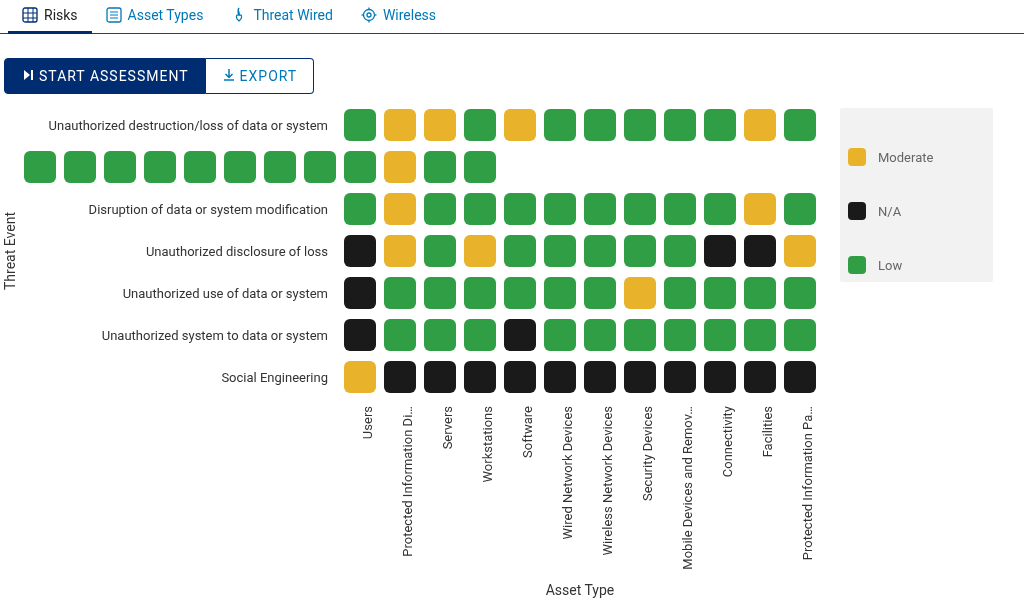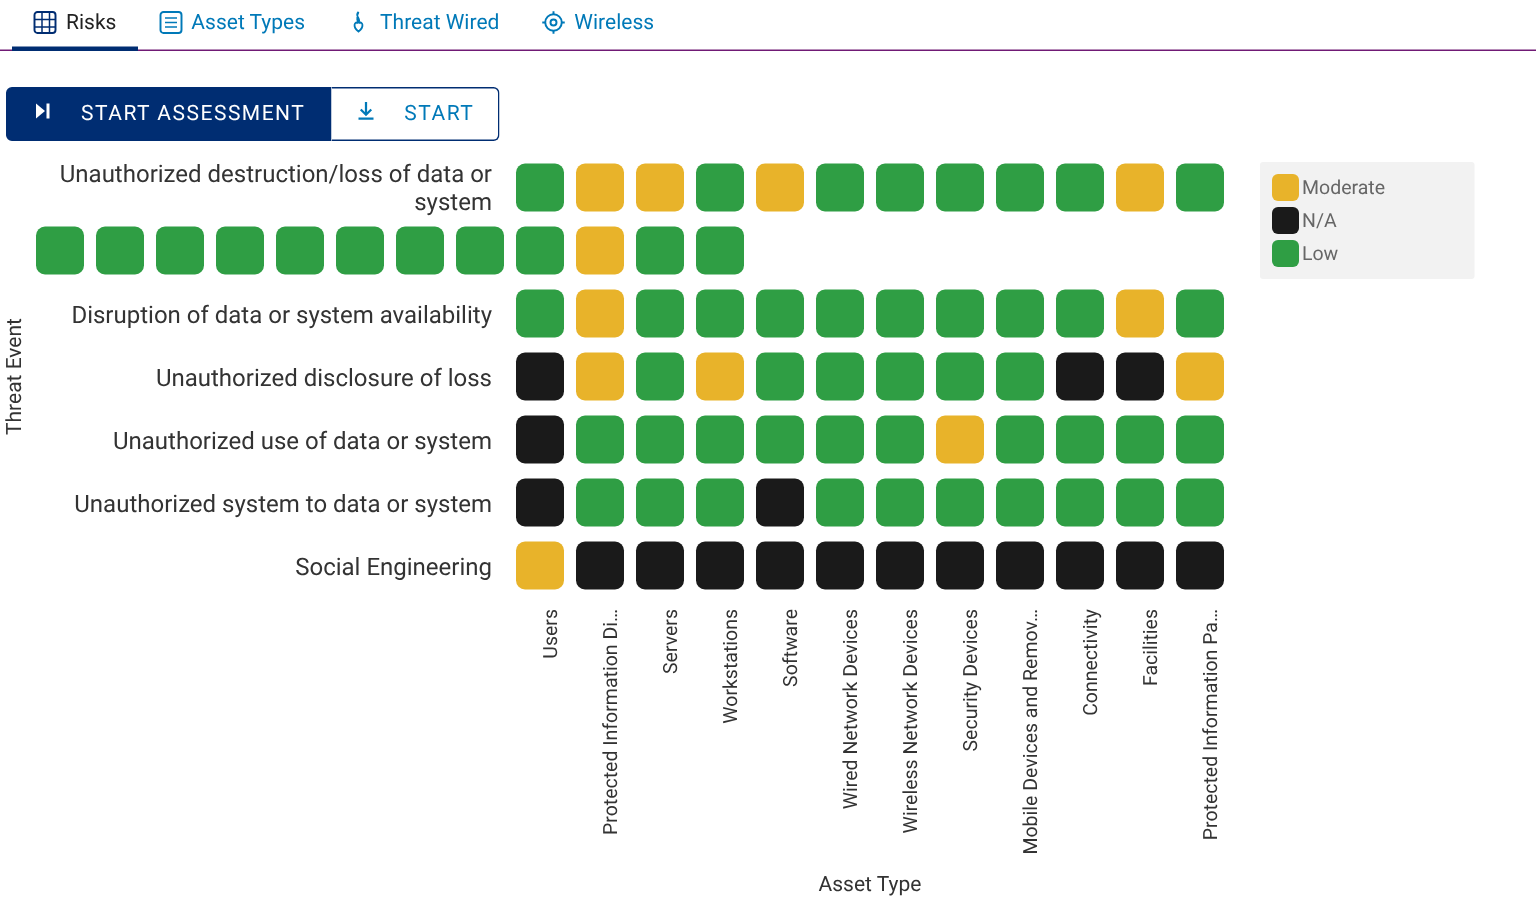"START ASSESSMENT" .btn { gap: 19px -> 4px }
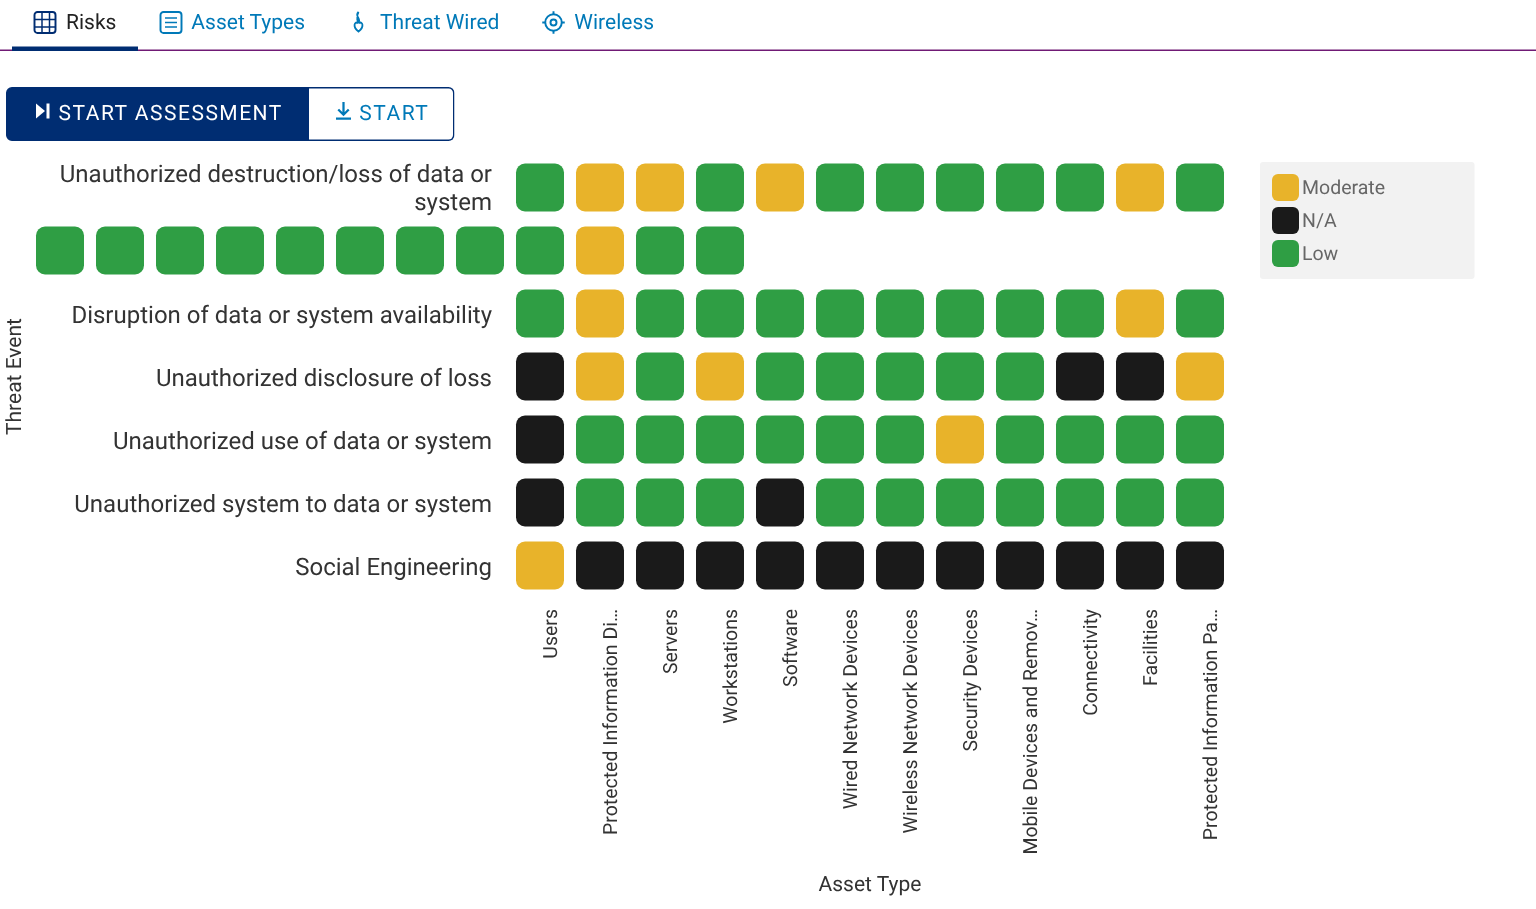"START" span { text: START -> EXPORT }
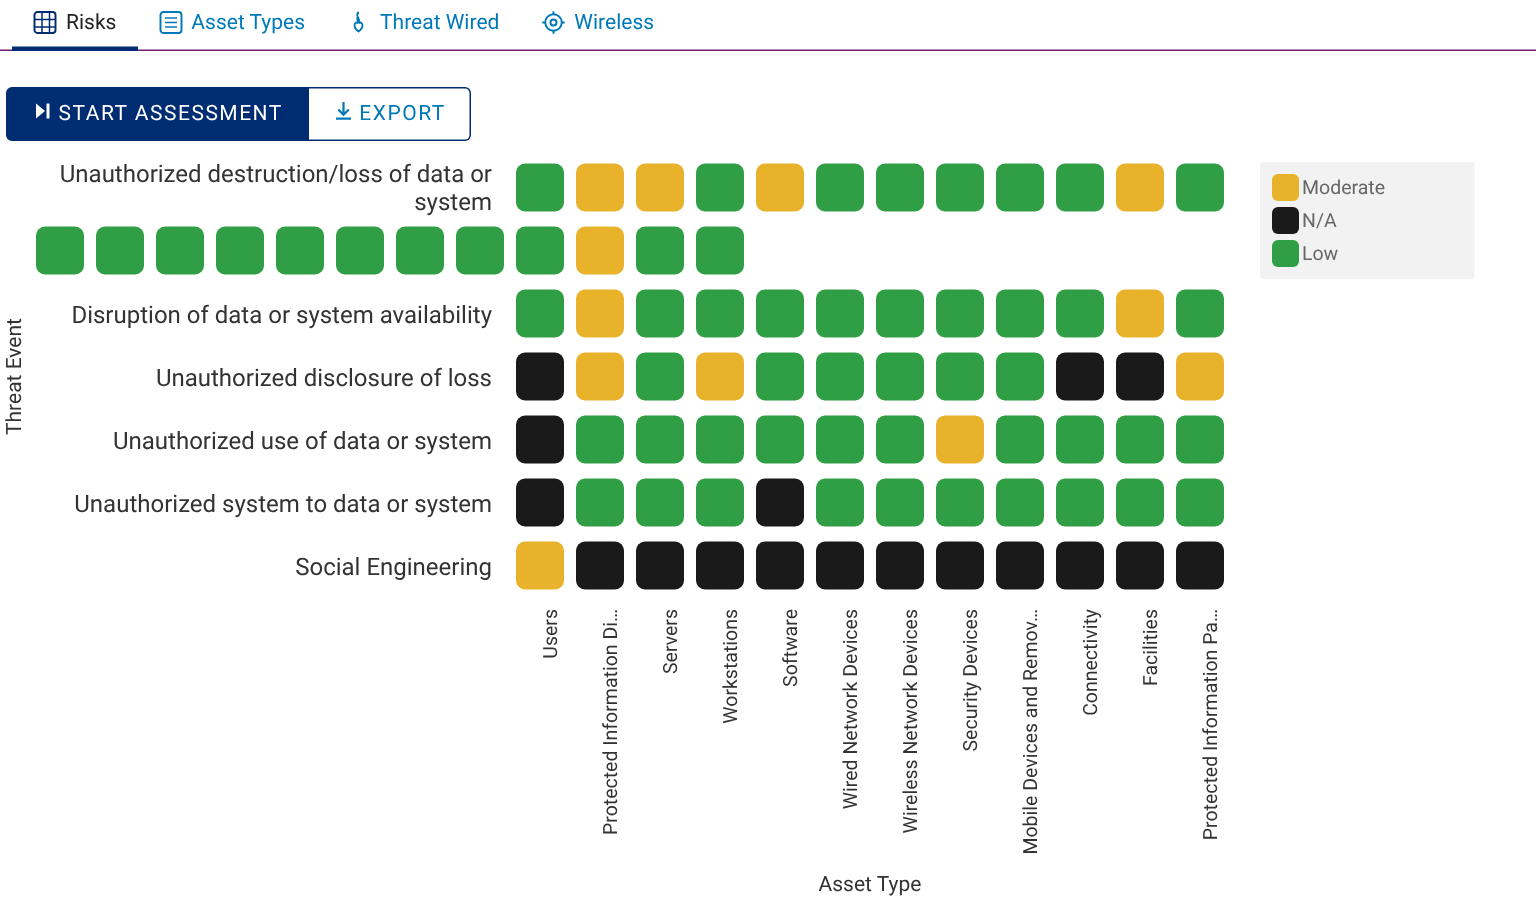"Unauthorized destruction/loss of data or" .row-label { font-size: 16px -> 13px }
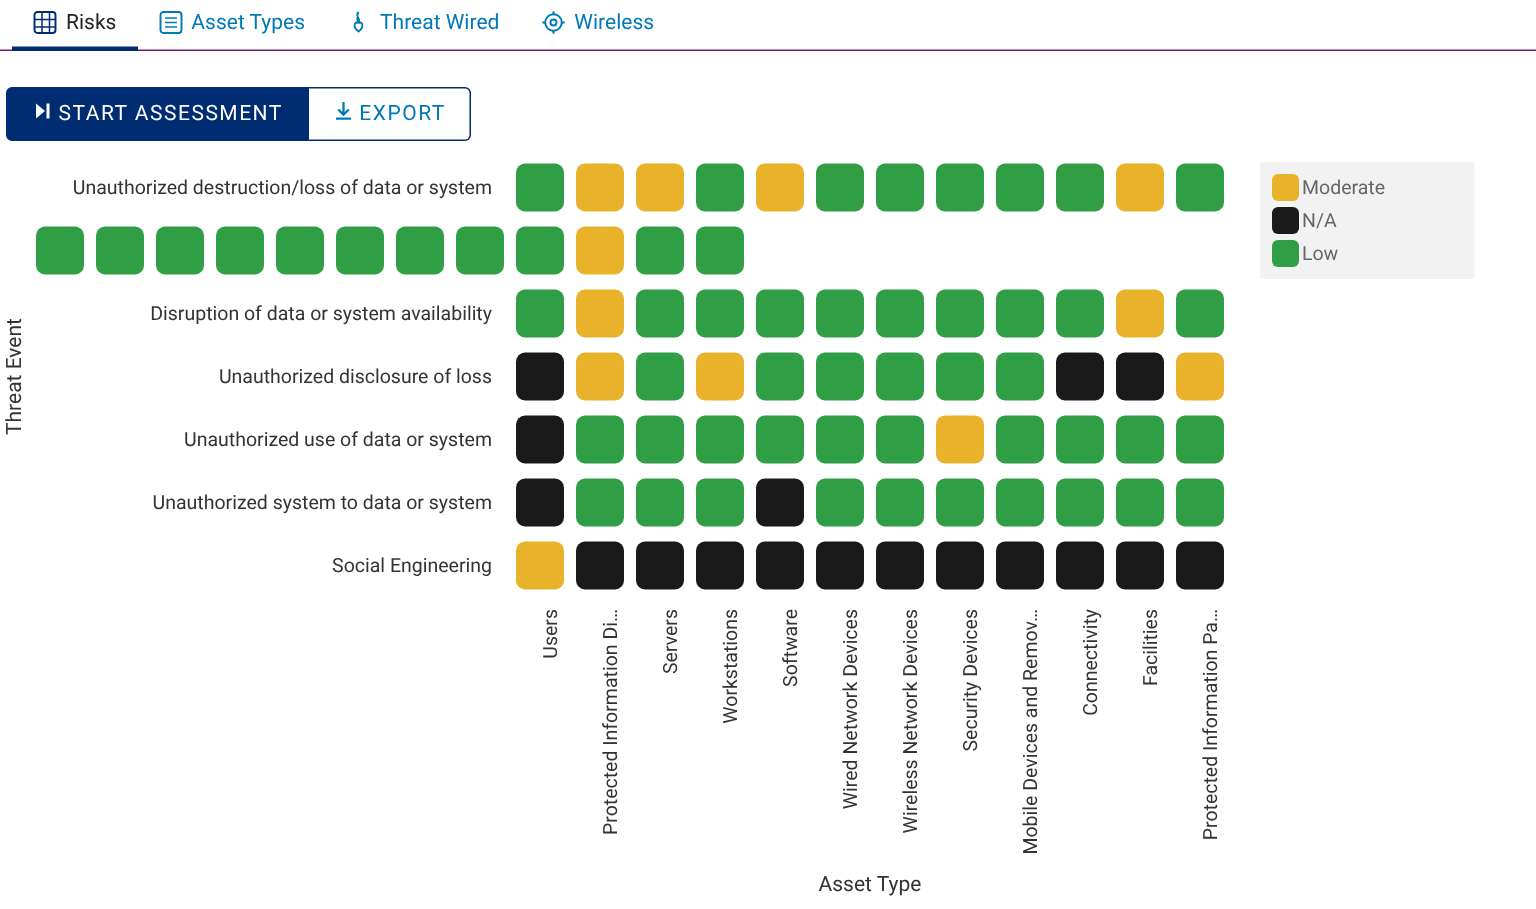"Moderate" .legend-item { gap: 2px -> 12px; margin-top: none -> 32px }
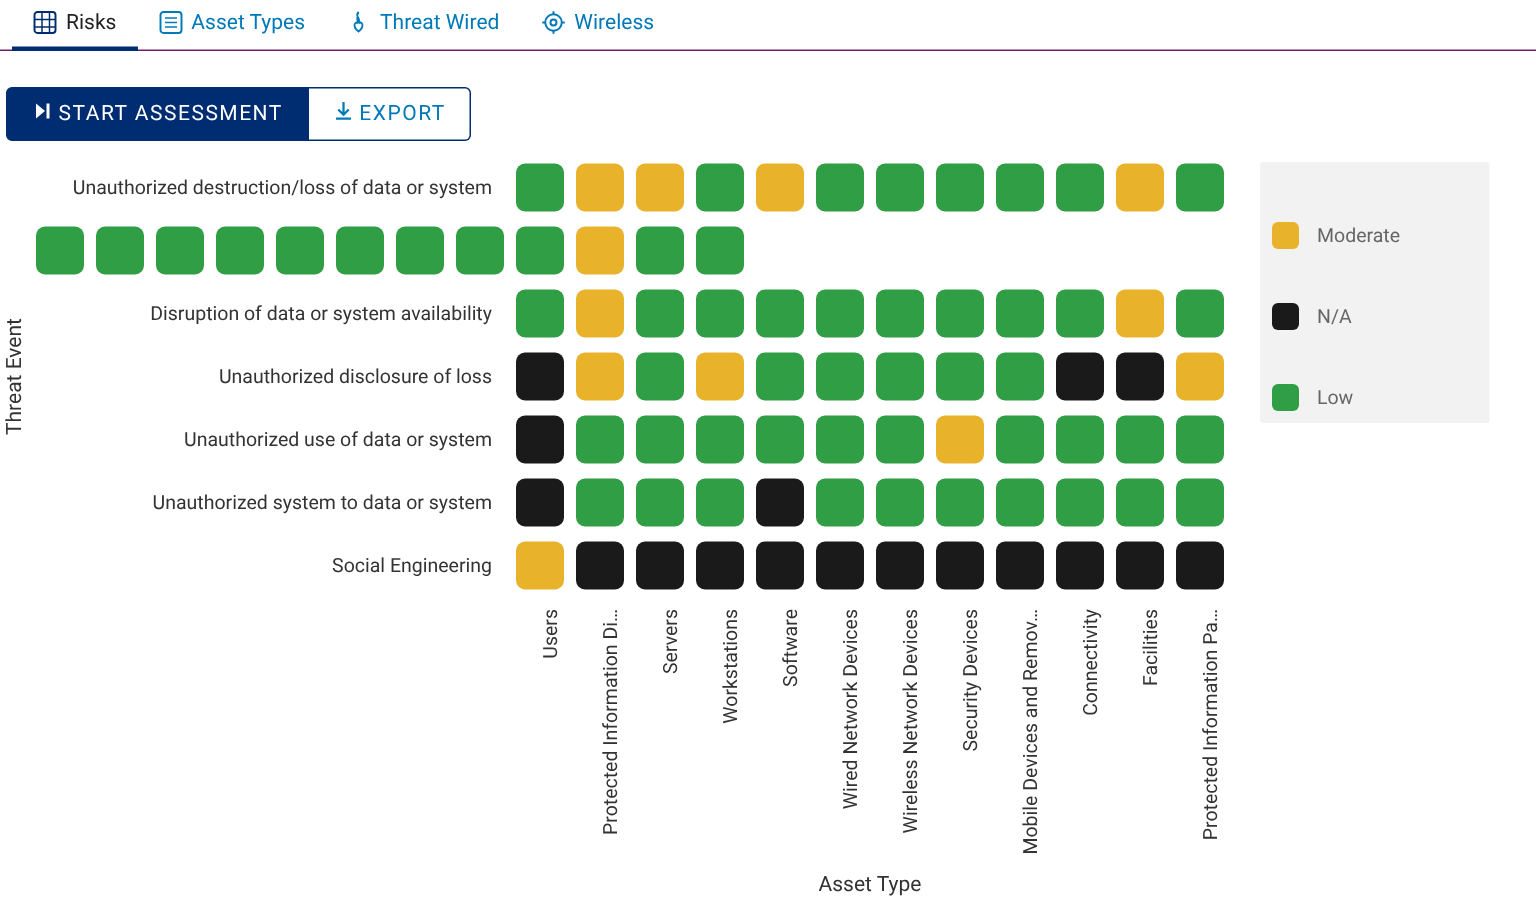"Disruption of data or system" div.row-label { text: availability -> modification }
